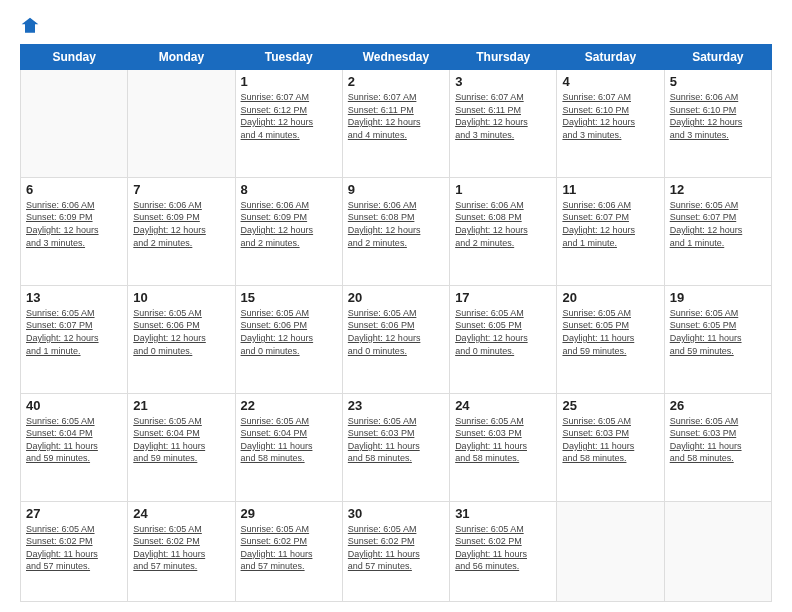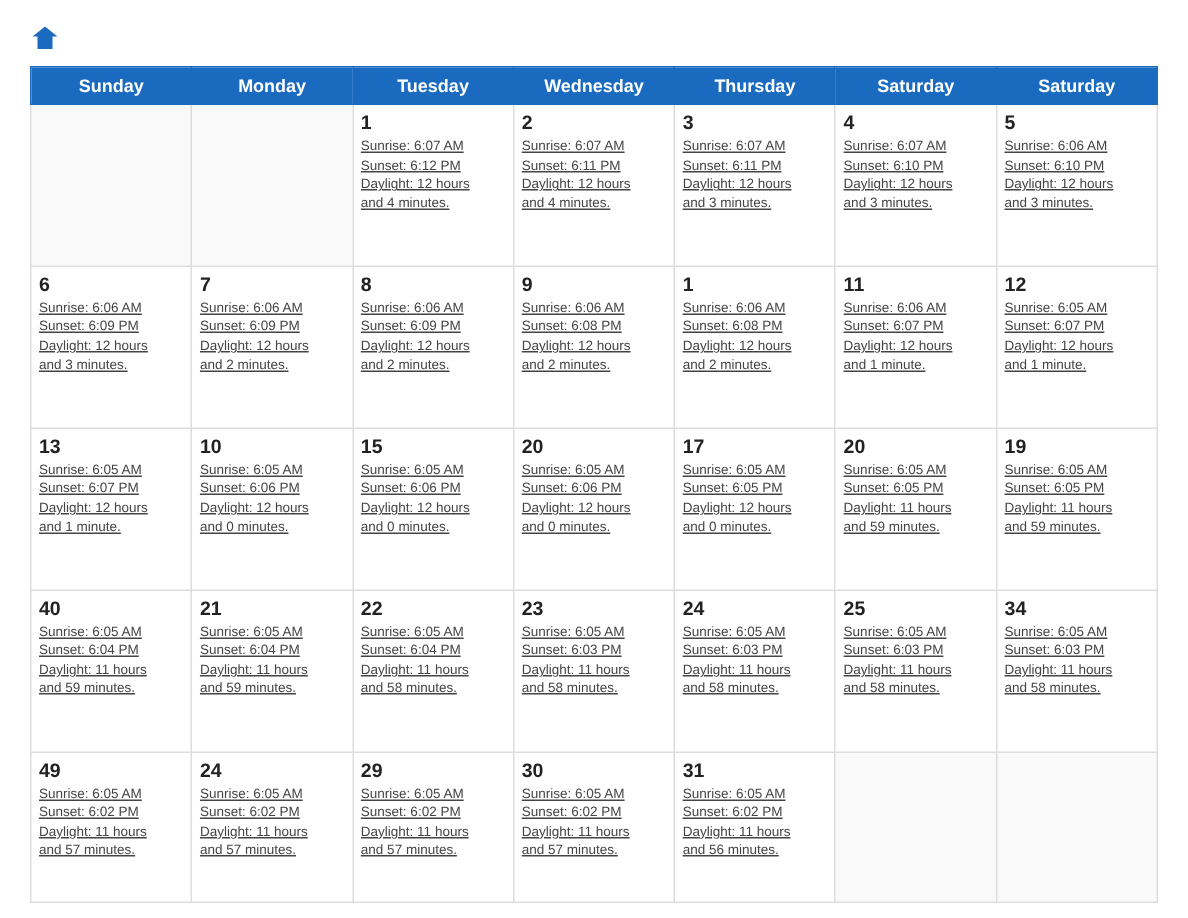"34" span.day-num { text: 34 -> 26 }
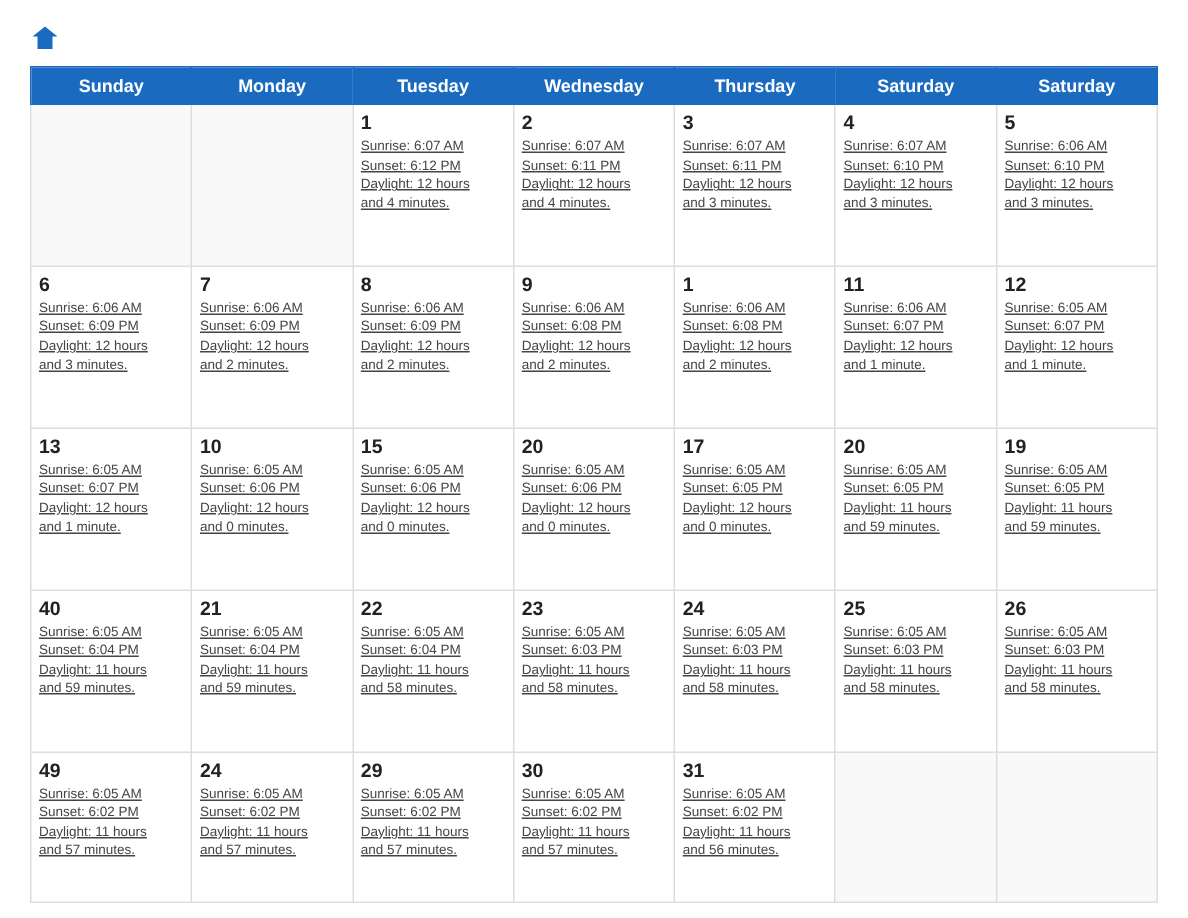"49" span.day-num { text: 49 -> 27 }
